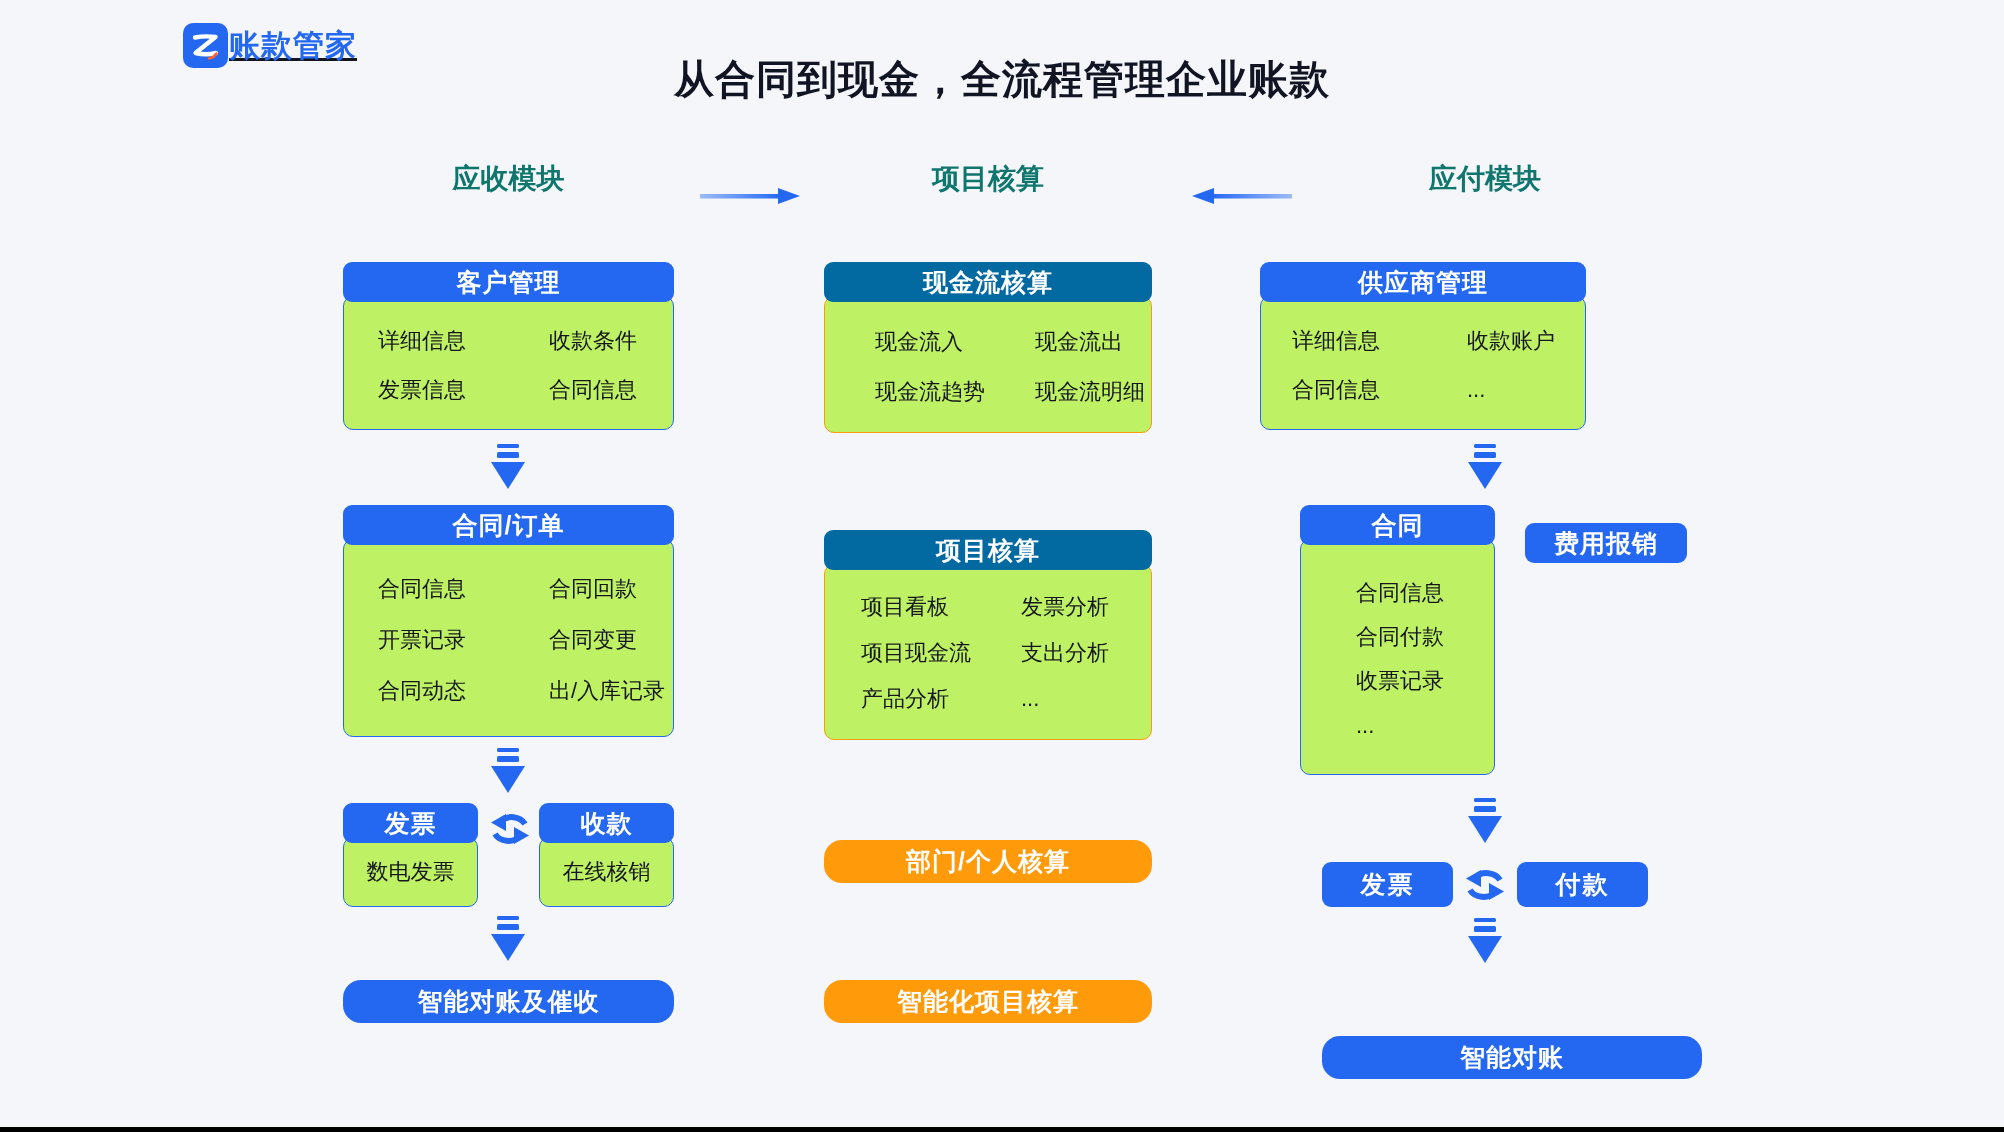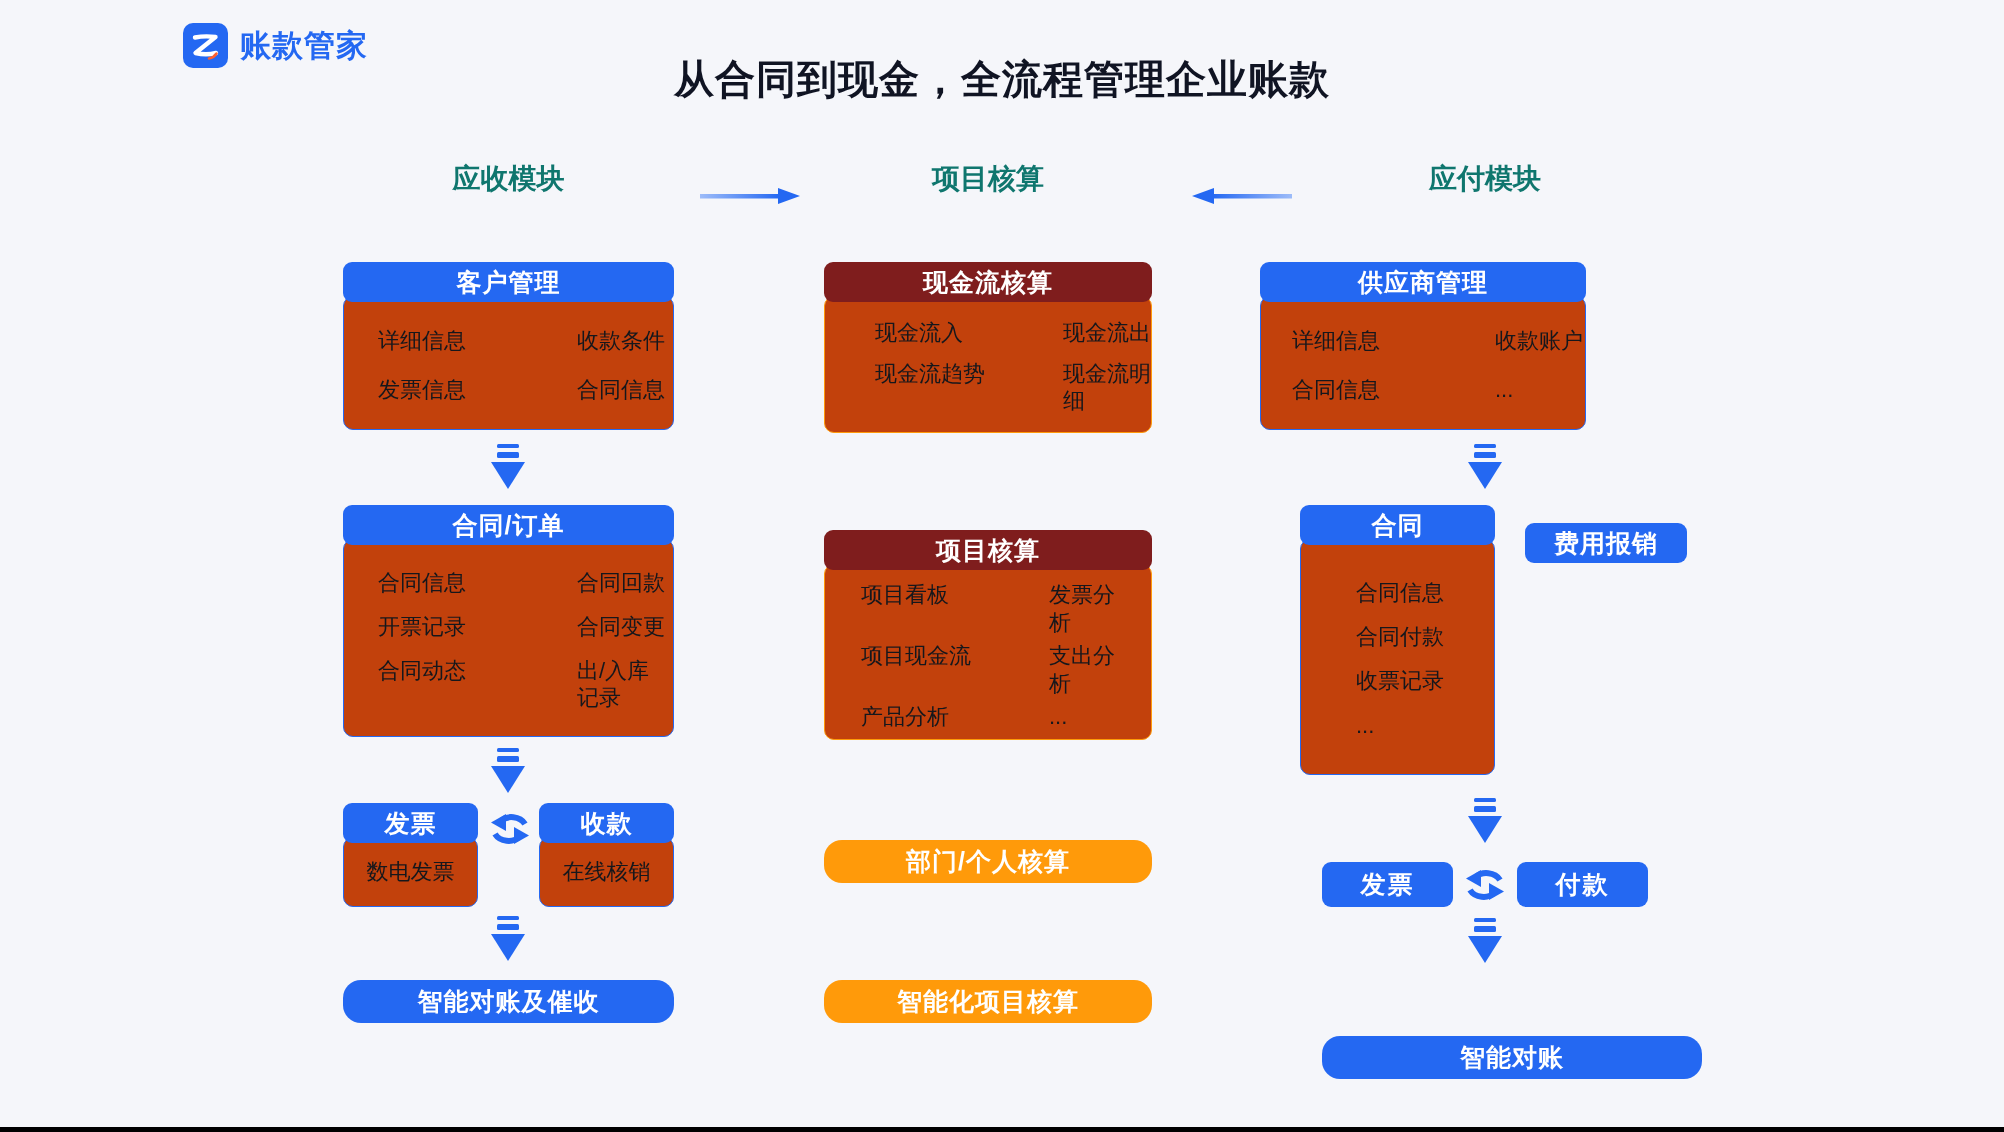"账款管家" .logo { gap: 12px -> 1px; text-decoration: none -> underline }
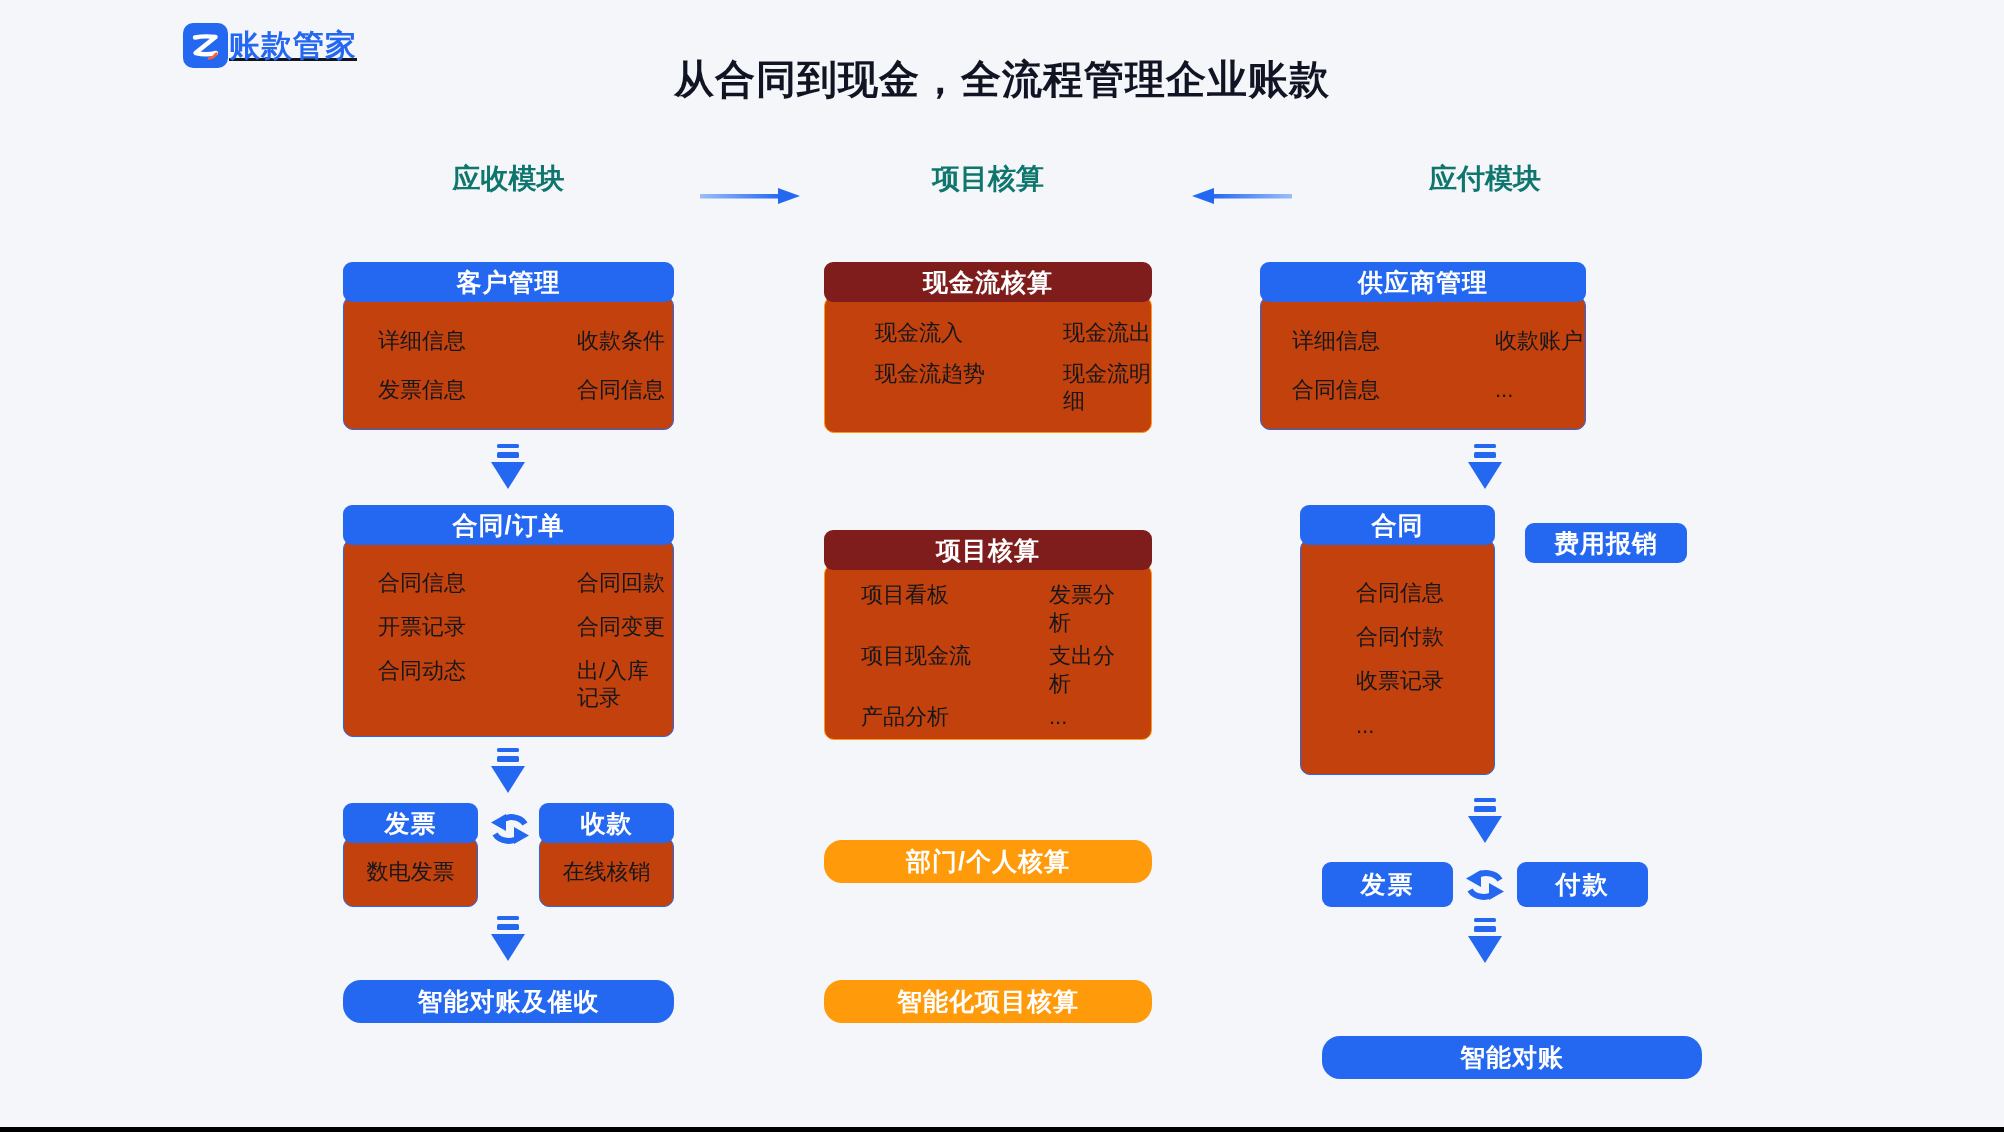"现金流核算" .mod-header.orange { background: #7f1d1d -> #0369a1 }
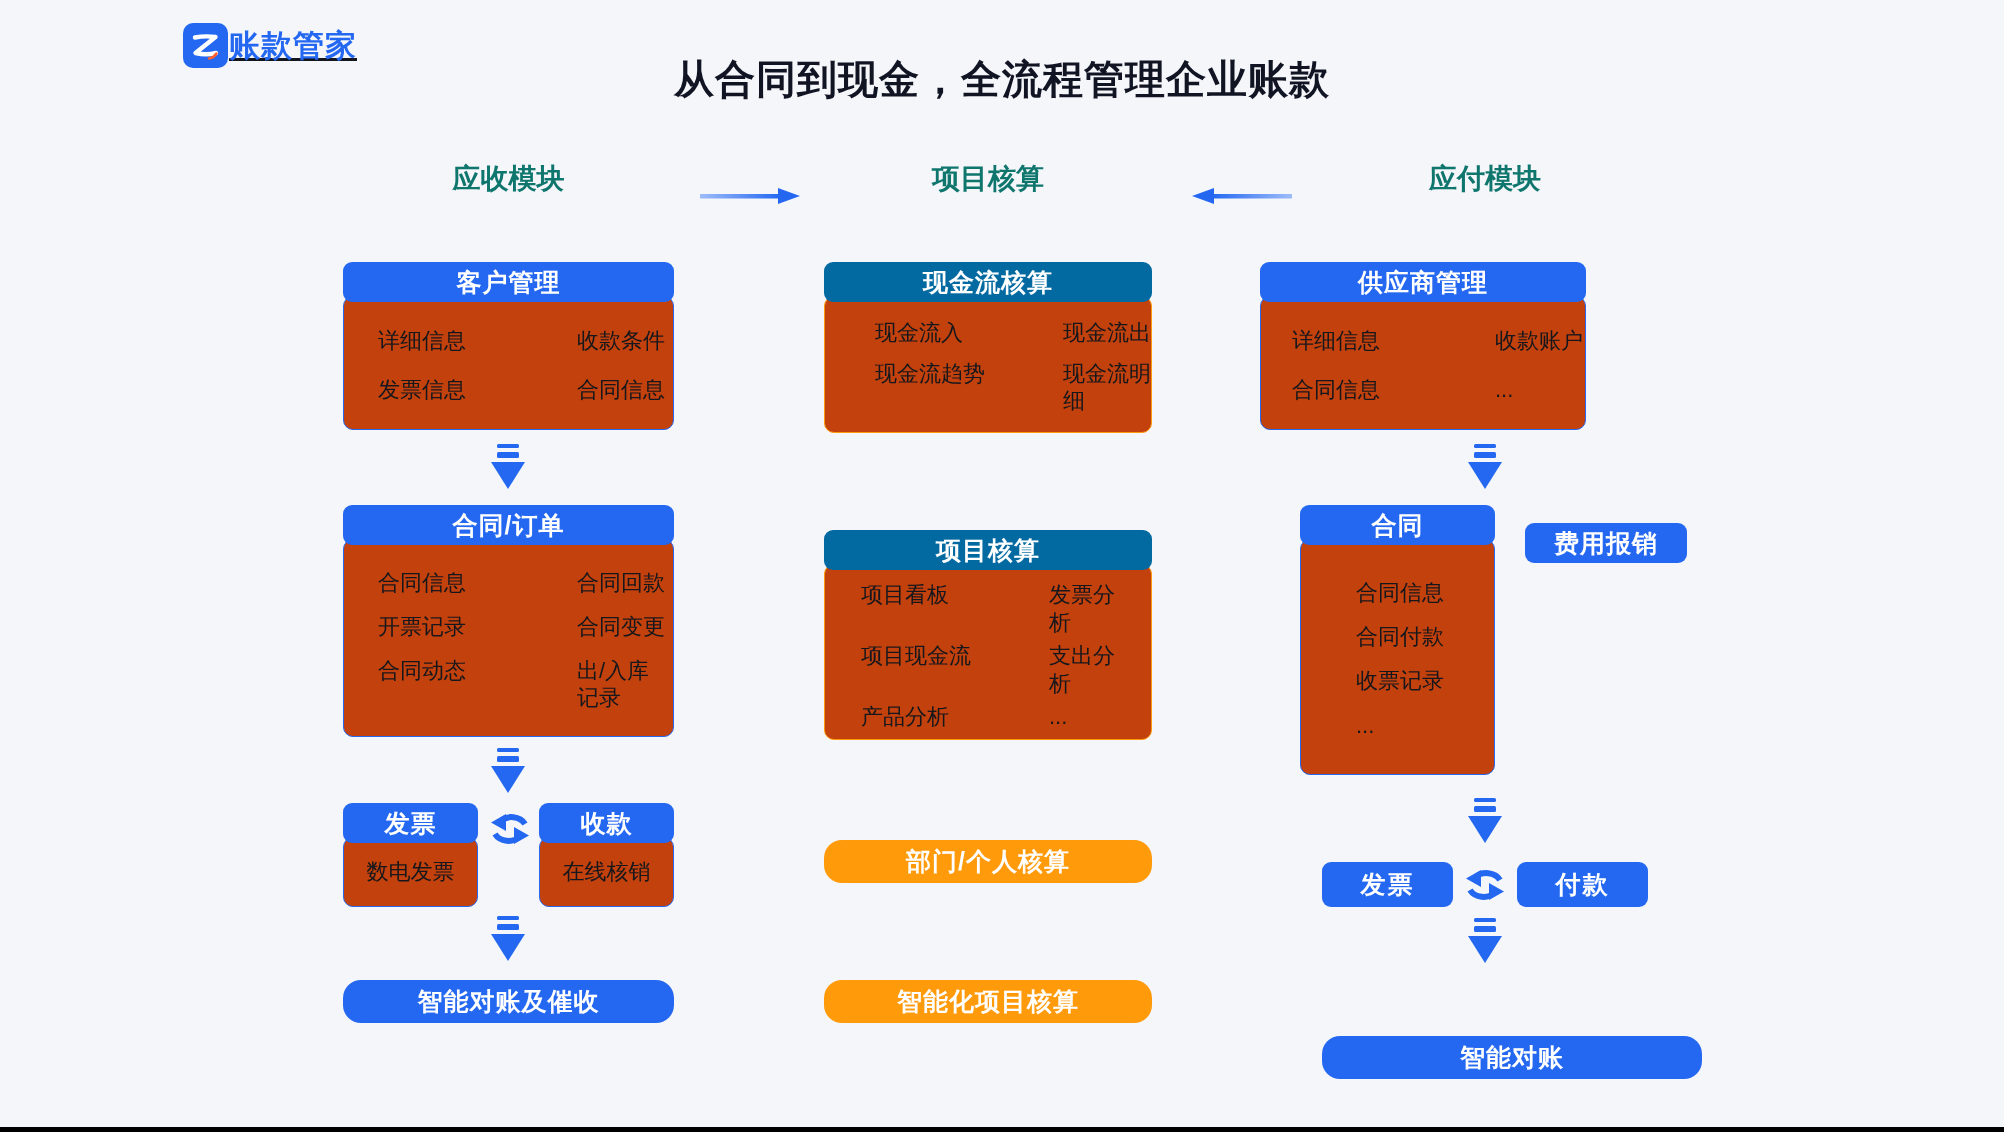"详细信息" .mod-body { background: #c2410c -> #bef264; gap: 28px -> none }
